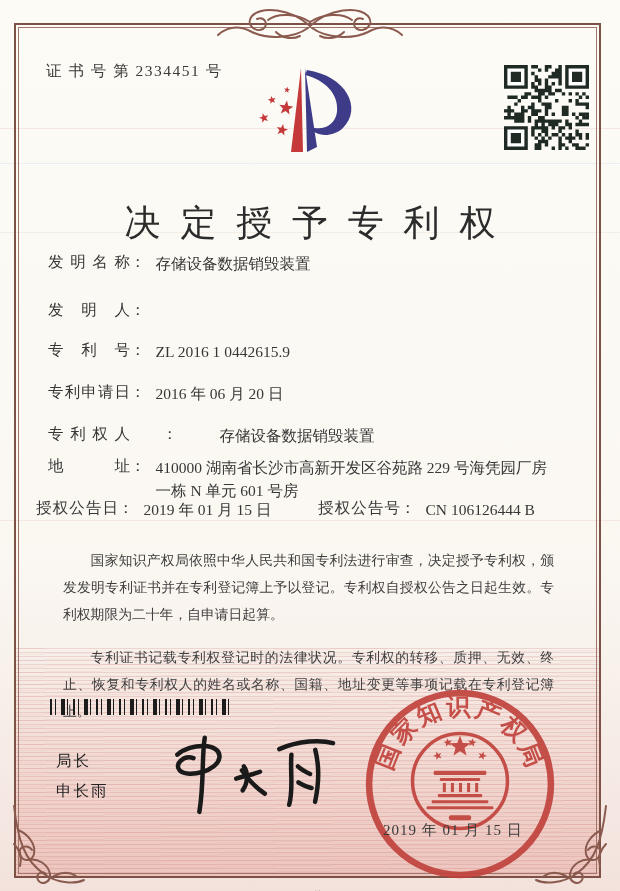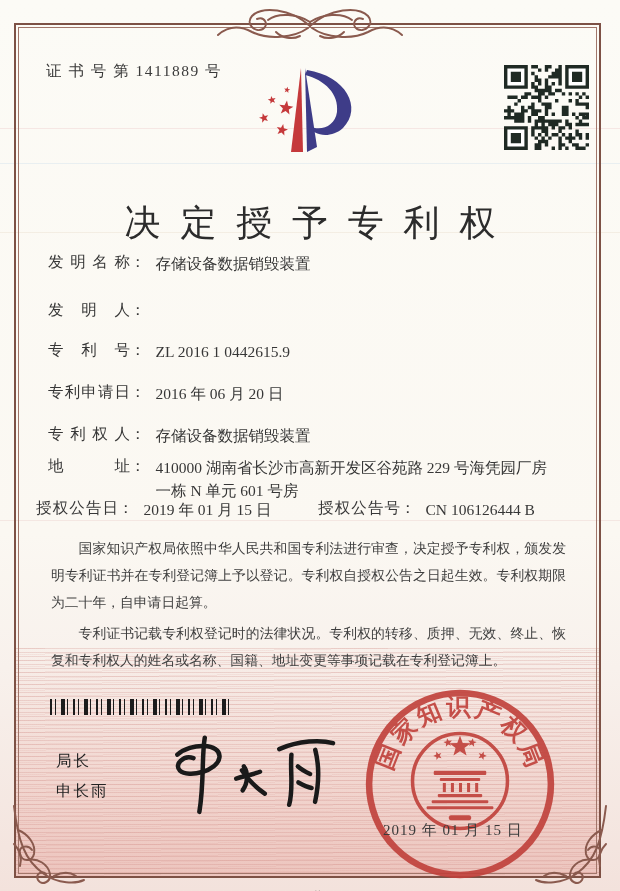"证 书 号 第 1411889" div.cert-no { text: 1411889 -> 2334451 }
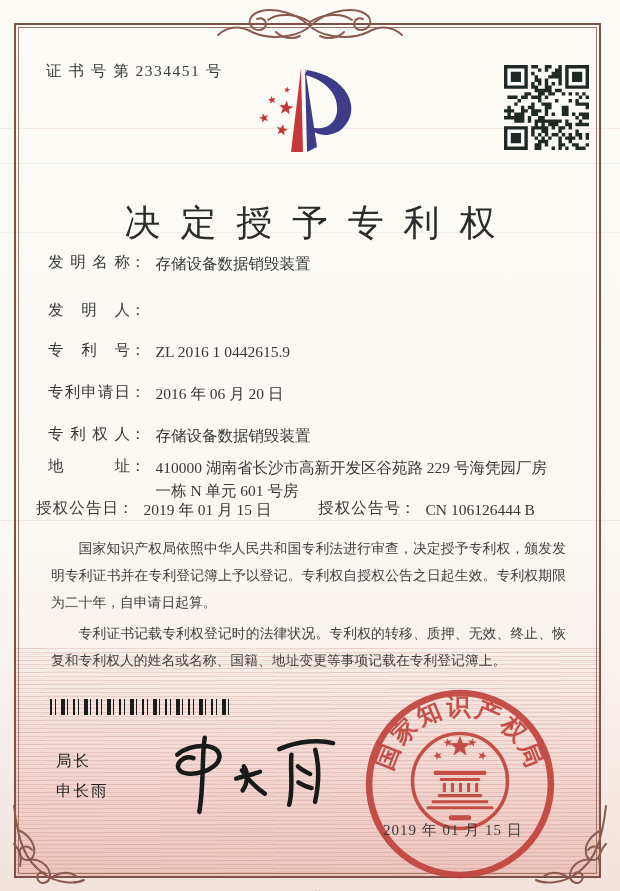"专利权人" div.field-row { gap: none -> 32px }
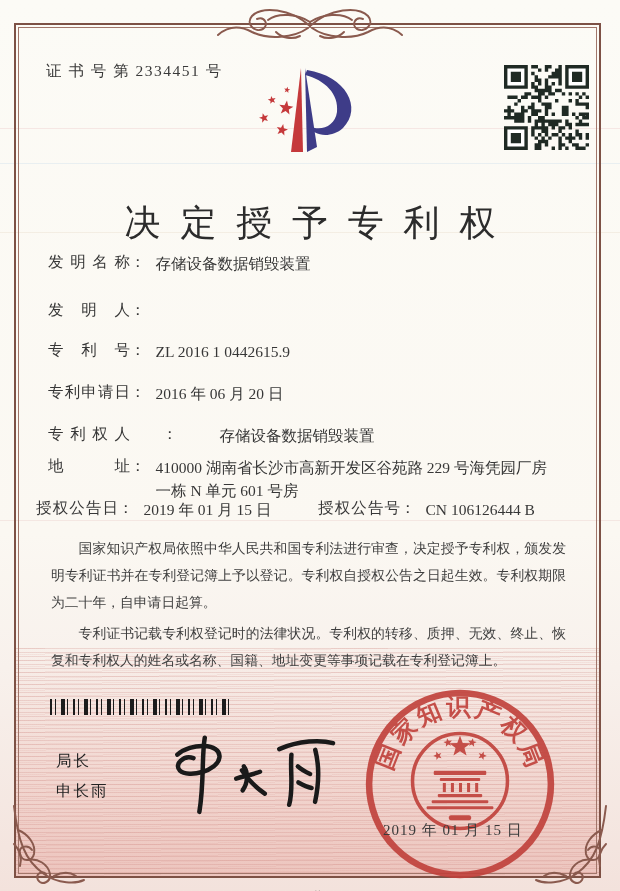"国家知识产权局依照中华人民共和国专利法进行审查，决定授予专利权，颁发发明专利证书" .body-text p { margin: 4px -> 16px }
